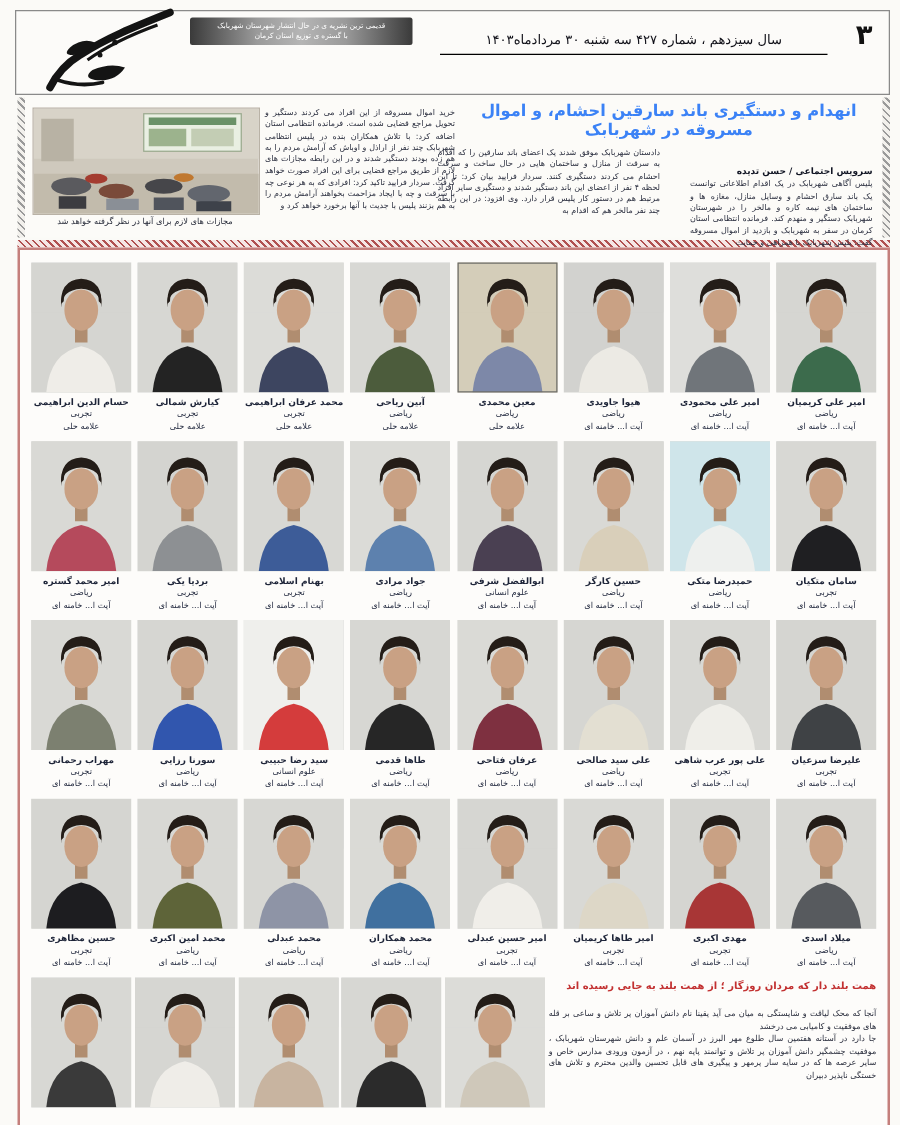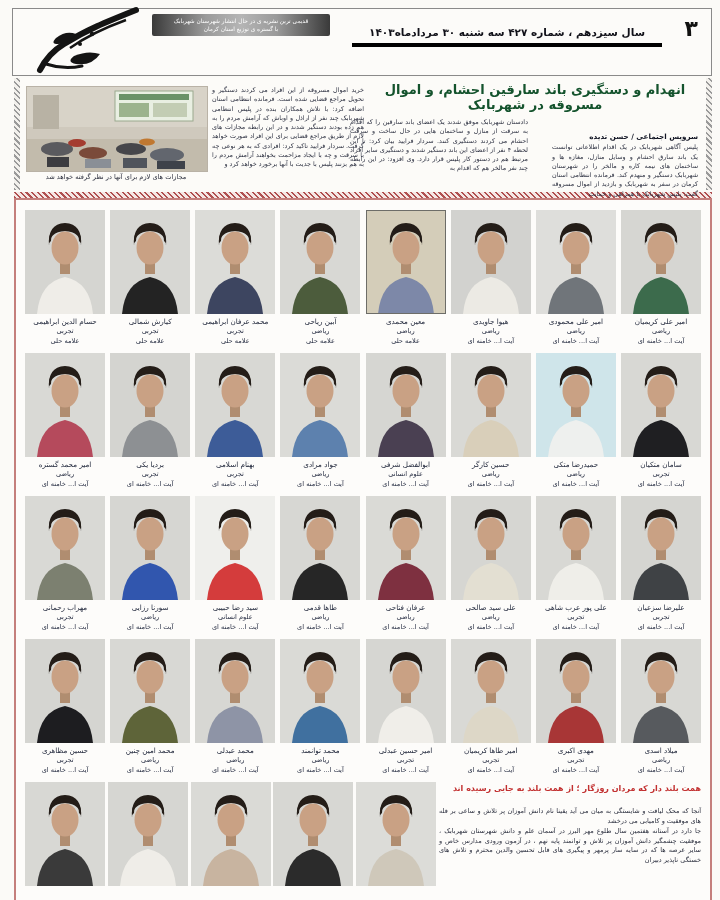"سال سیزدهم ، شماره ۴۲۷" .issue-line { border-bottom: 4px solid #000000 -> 1px solid #000000; font-weight: bold -> normal }
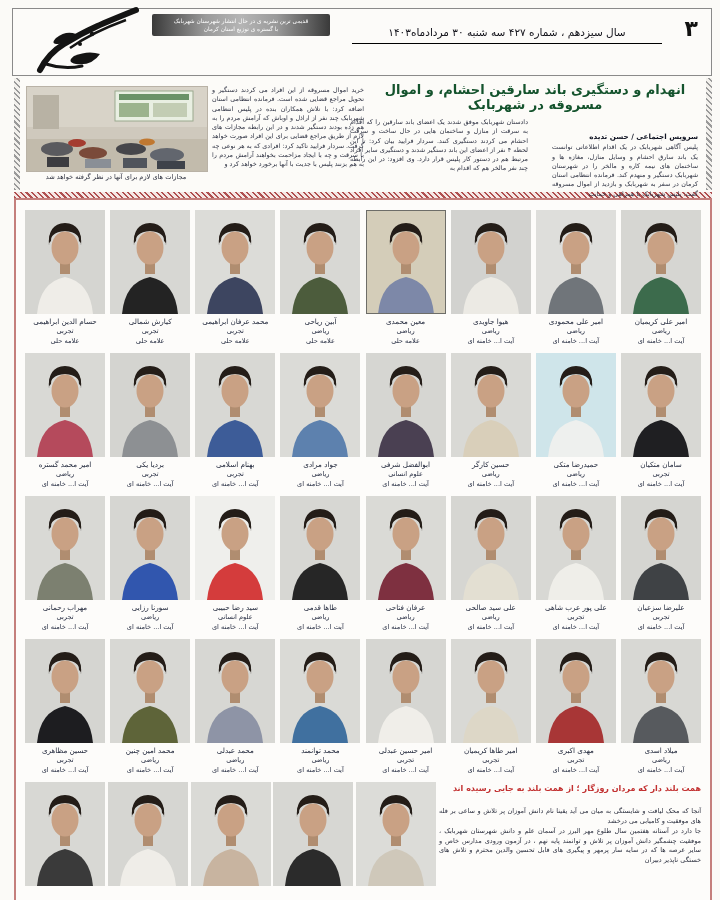"انهدام و دستگیری باند سارقین" .headline { color: #14532d -> #3b82f6 }
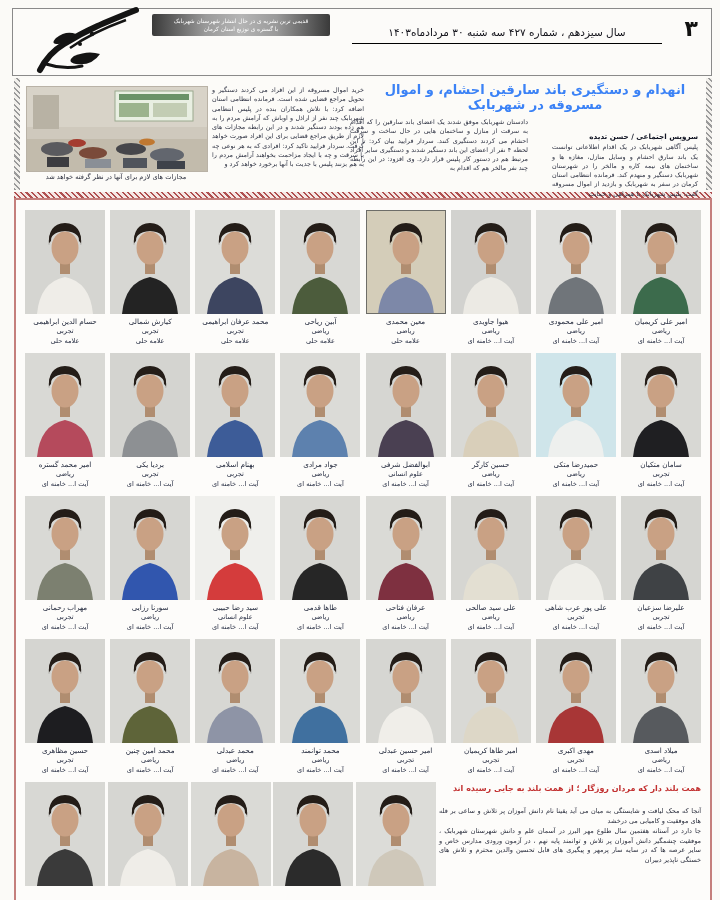"حسام الدین ابراهیمی" .nm { font-weight: normal -> bold }
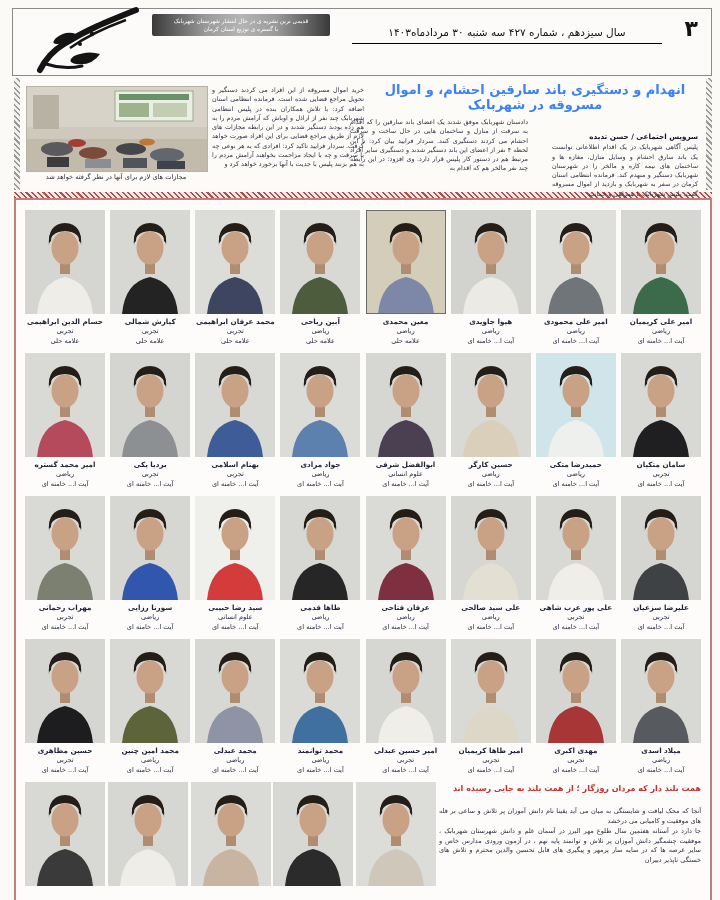"محمد امین چنین" div.nm { text: چنین -> اکبری }
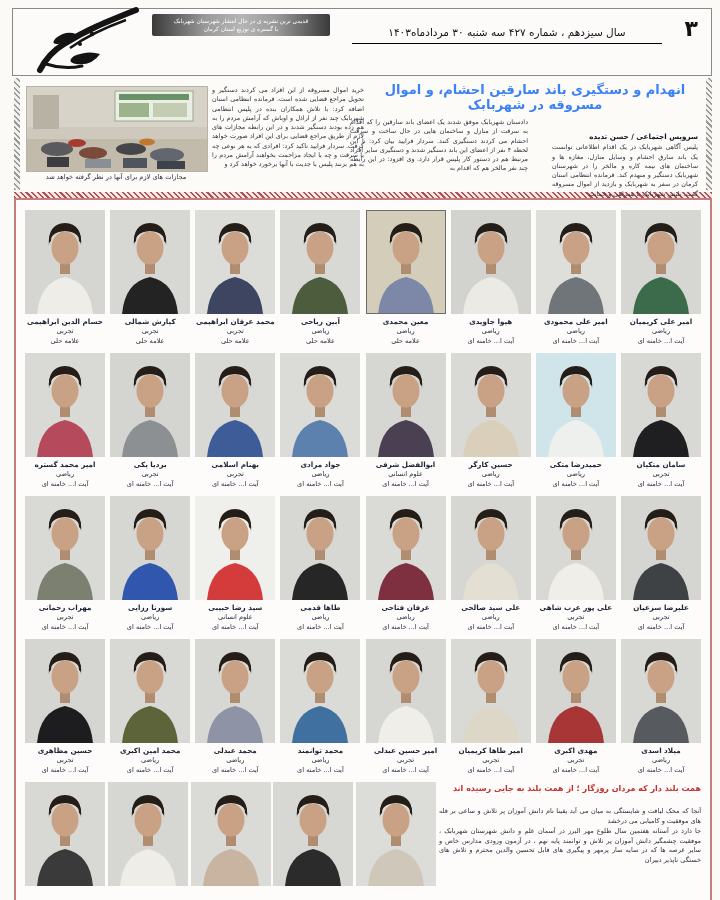"محمد توانمند" div.nm { text: توانمند -> همکاران }
